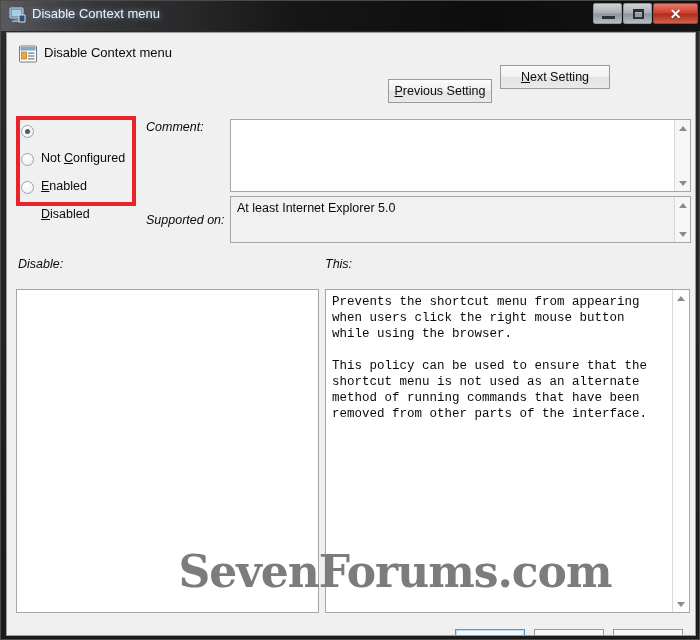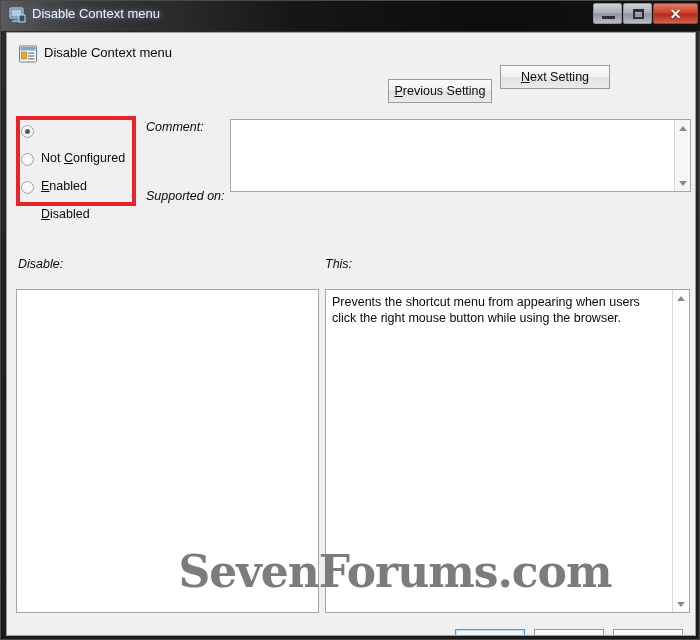"At least Internet Explorer 5.0" div.textbox { html: none -> <div> <span>At least Internet Explorer 5.0</span> <div> <div> <i></i> </div> <div> <i></i> </div> </div> </div> }
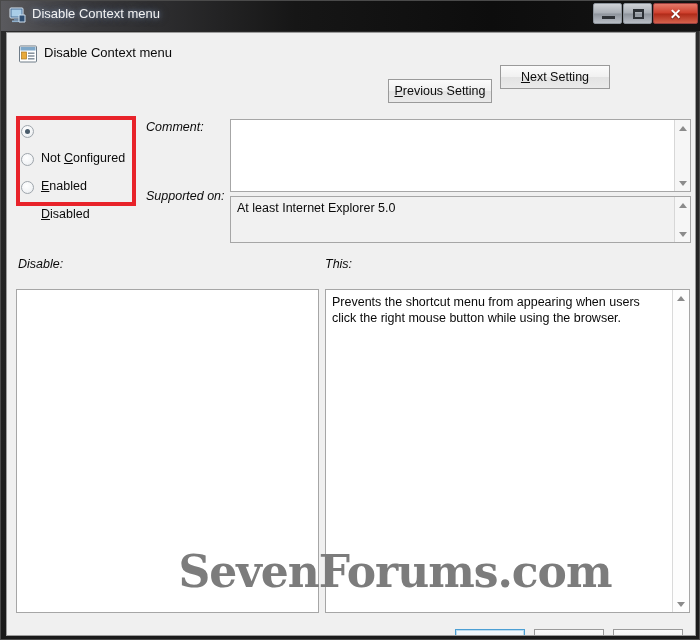"Supported on:" #supported-label { top: 156px -> 180px }
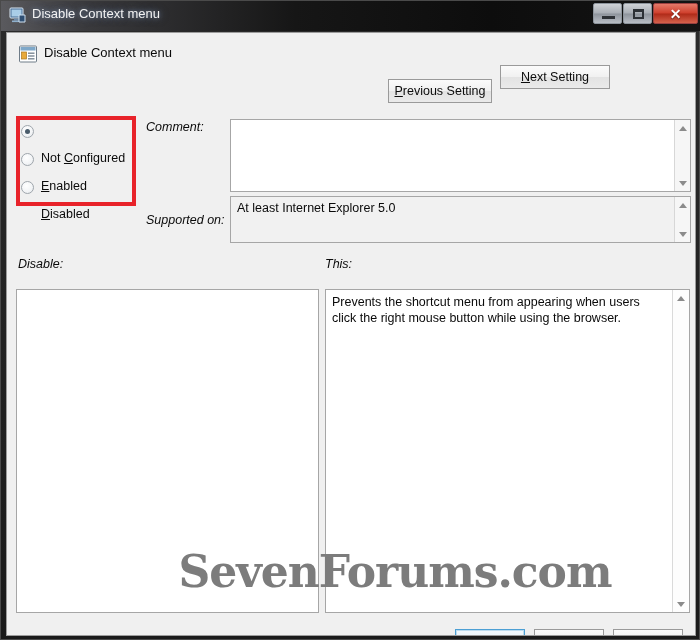"Prevents the shortcut menu from" .help-text p { font-family: none -> Liberation Mono, monospace }
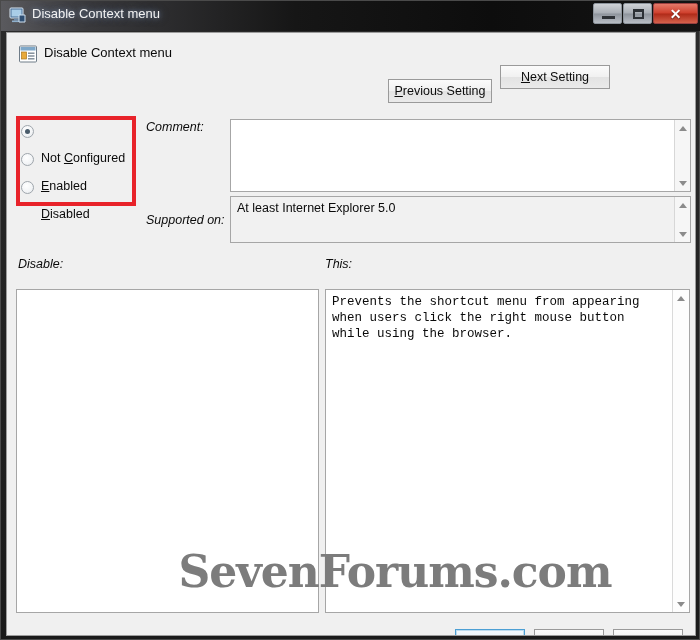"This policy can be used" p { html: none -> <p>This policy can be used to ensure that the shortcut menu is not used as an alternate method of running commands that have been removed from other parts of the interface.</p> }
